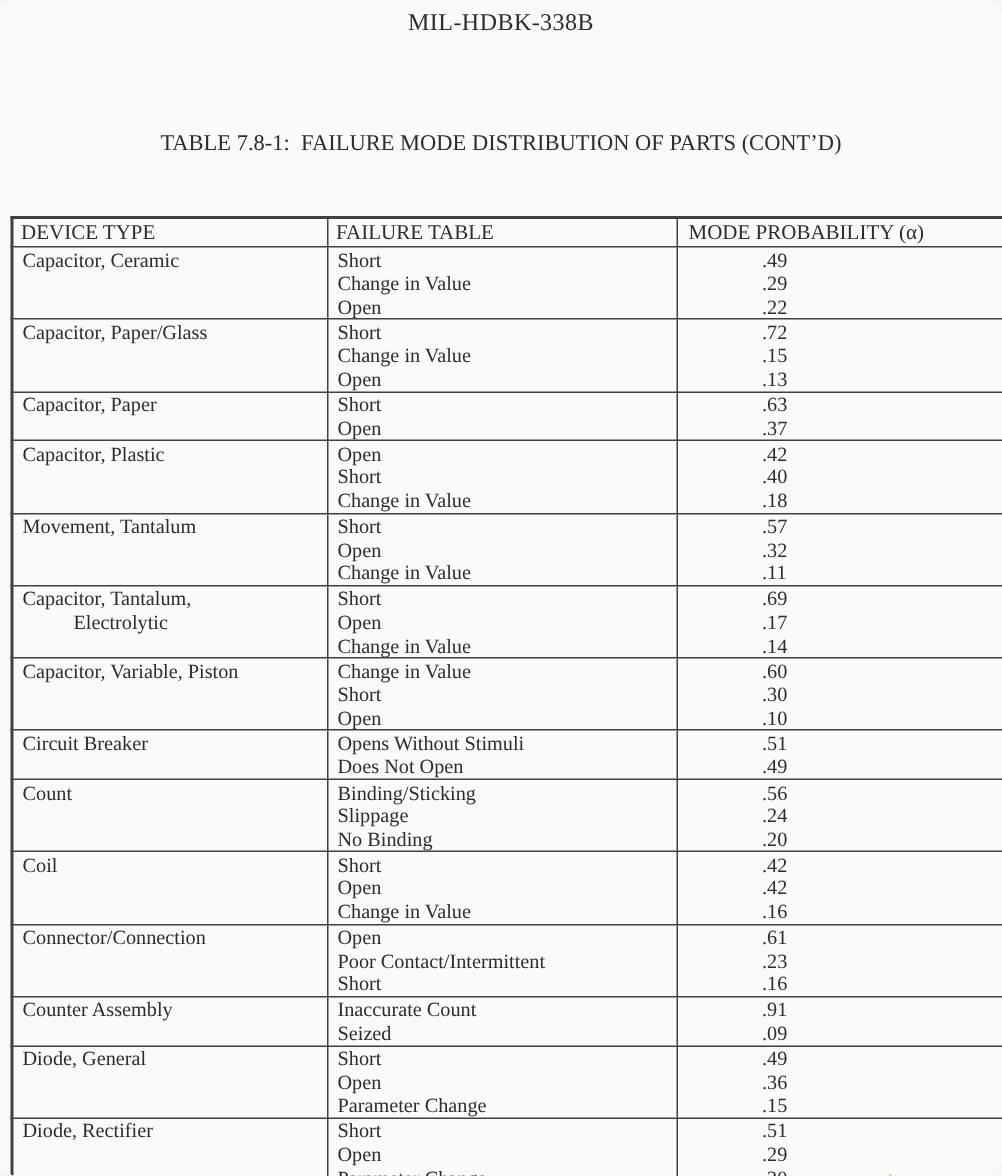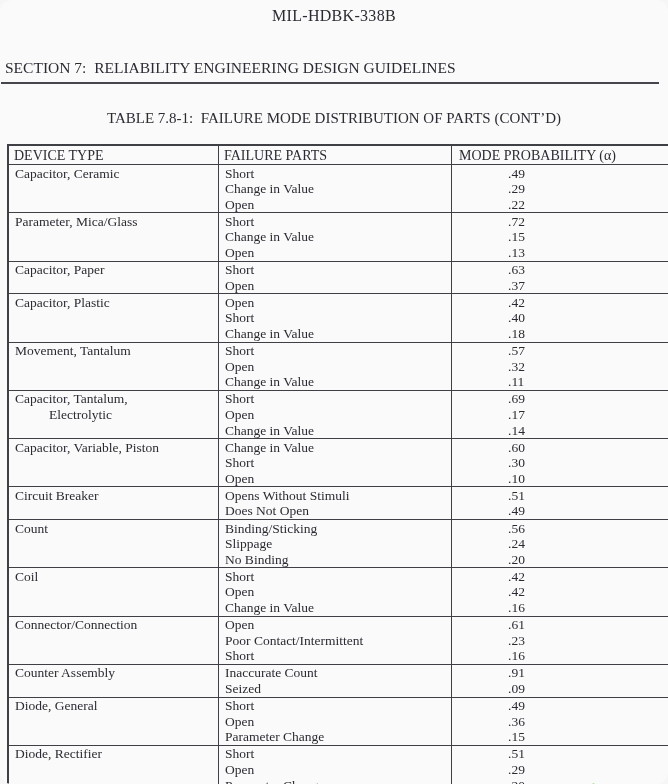"SECTION 7: RELIABILITY ENGINEERING" div.section-heading { html: <div>SECTION 7: RELIABILITY ENGINEERING DESIGN GUIDELINES</div> -> none }
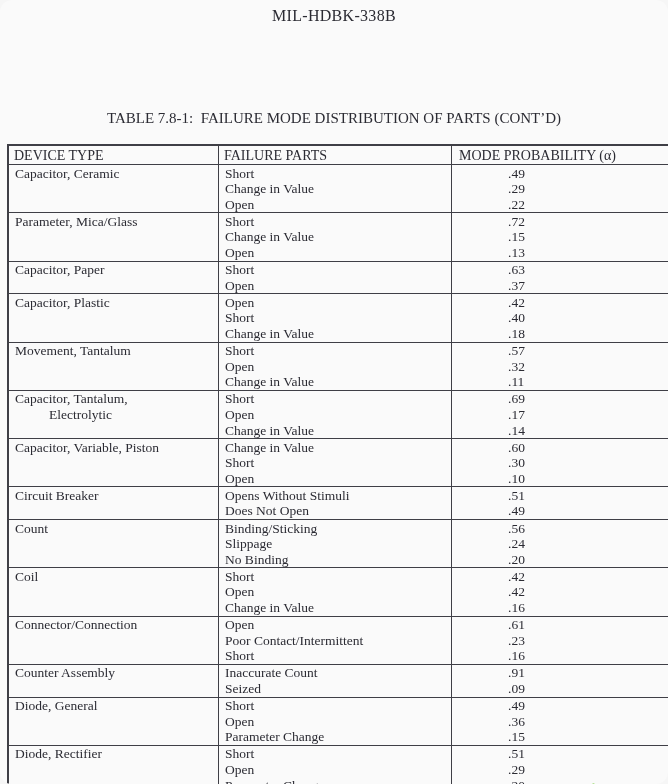"TABLE 7.8-1: FAILURE MODE DISTRIBUTION" .table-title { top: 110px -> 88px }
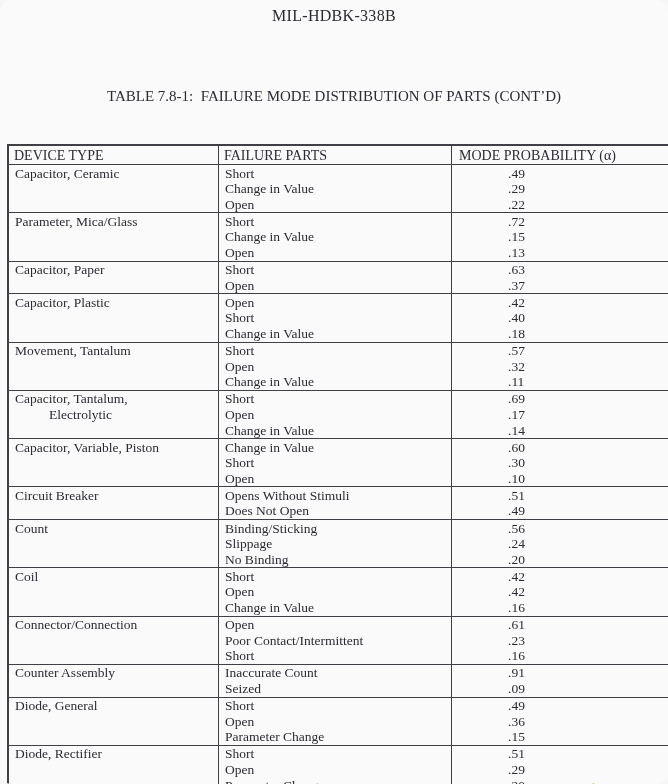"FAILURE PARTS" th.c2 { text: PARTS -> TABLE }
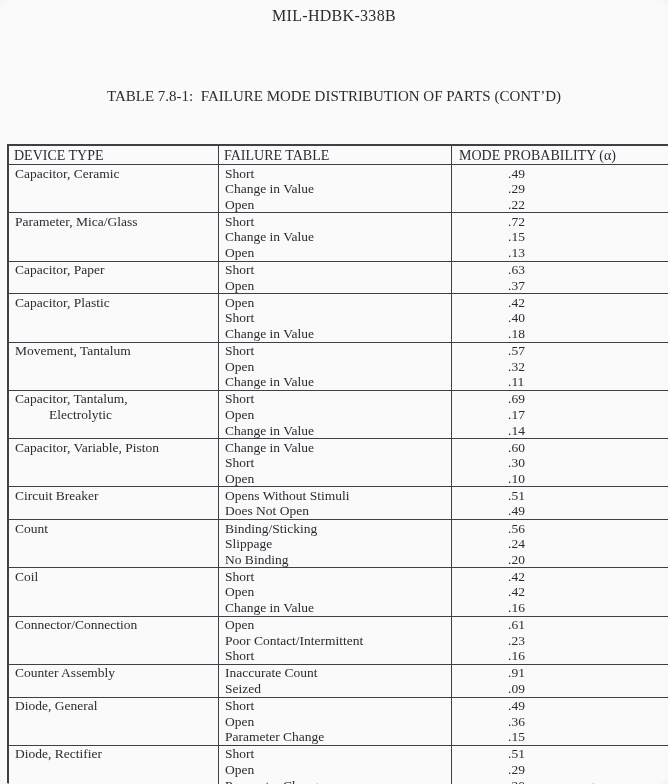"Parameter, Mica/Glass" div.cell-line { text: Parameter, Mica/Glass -> Capacitor, Paper/Glass }
